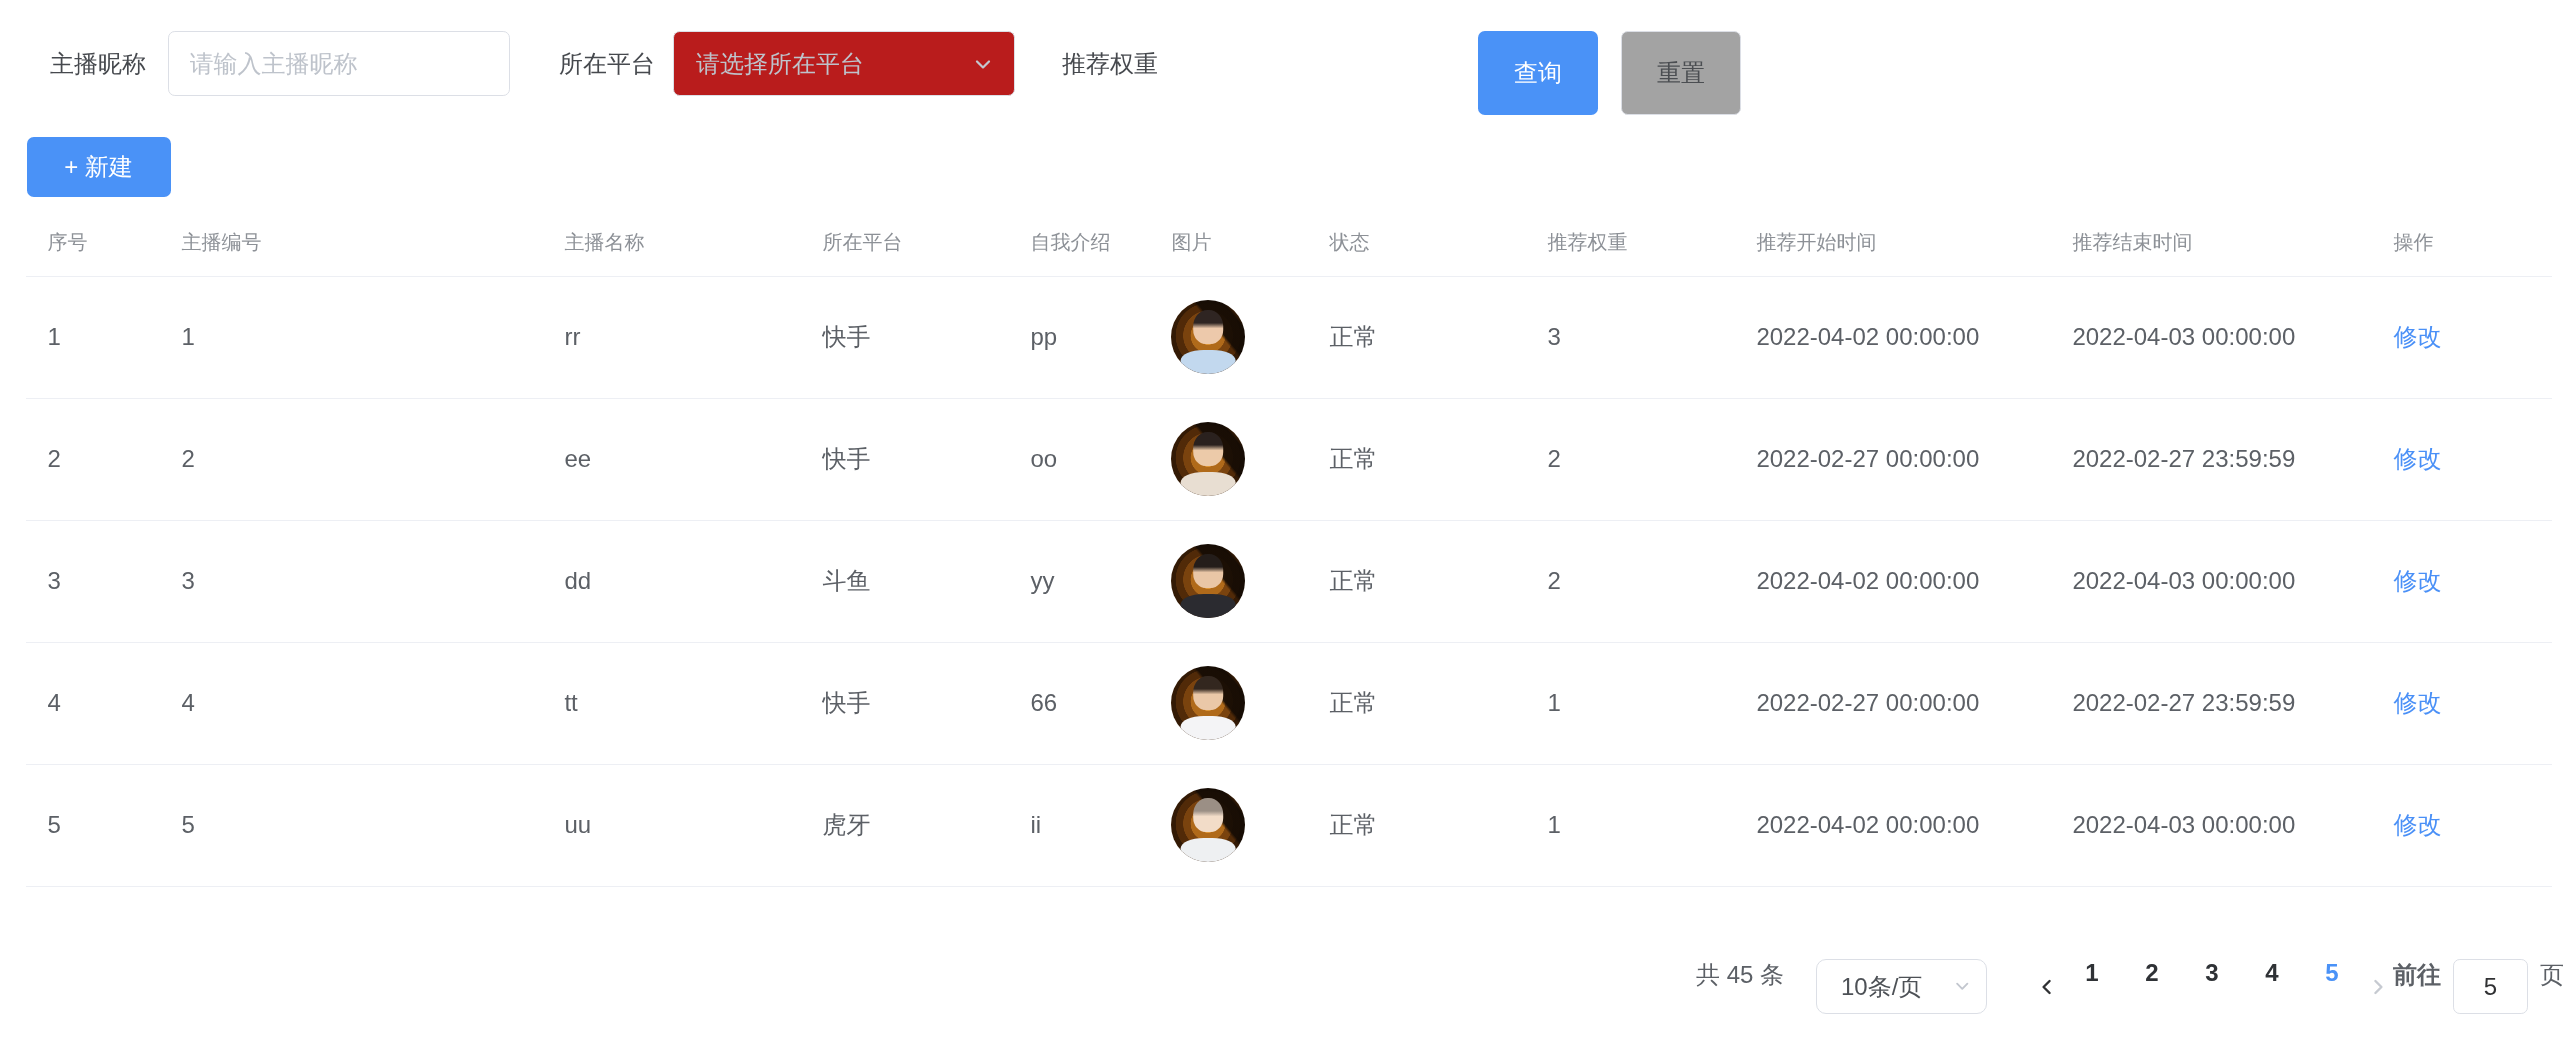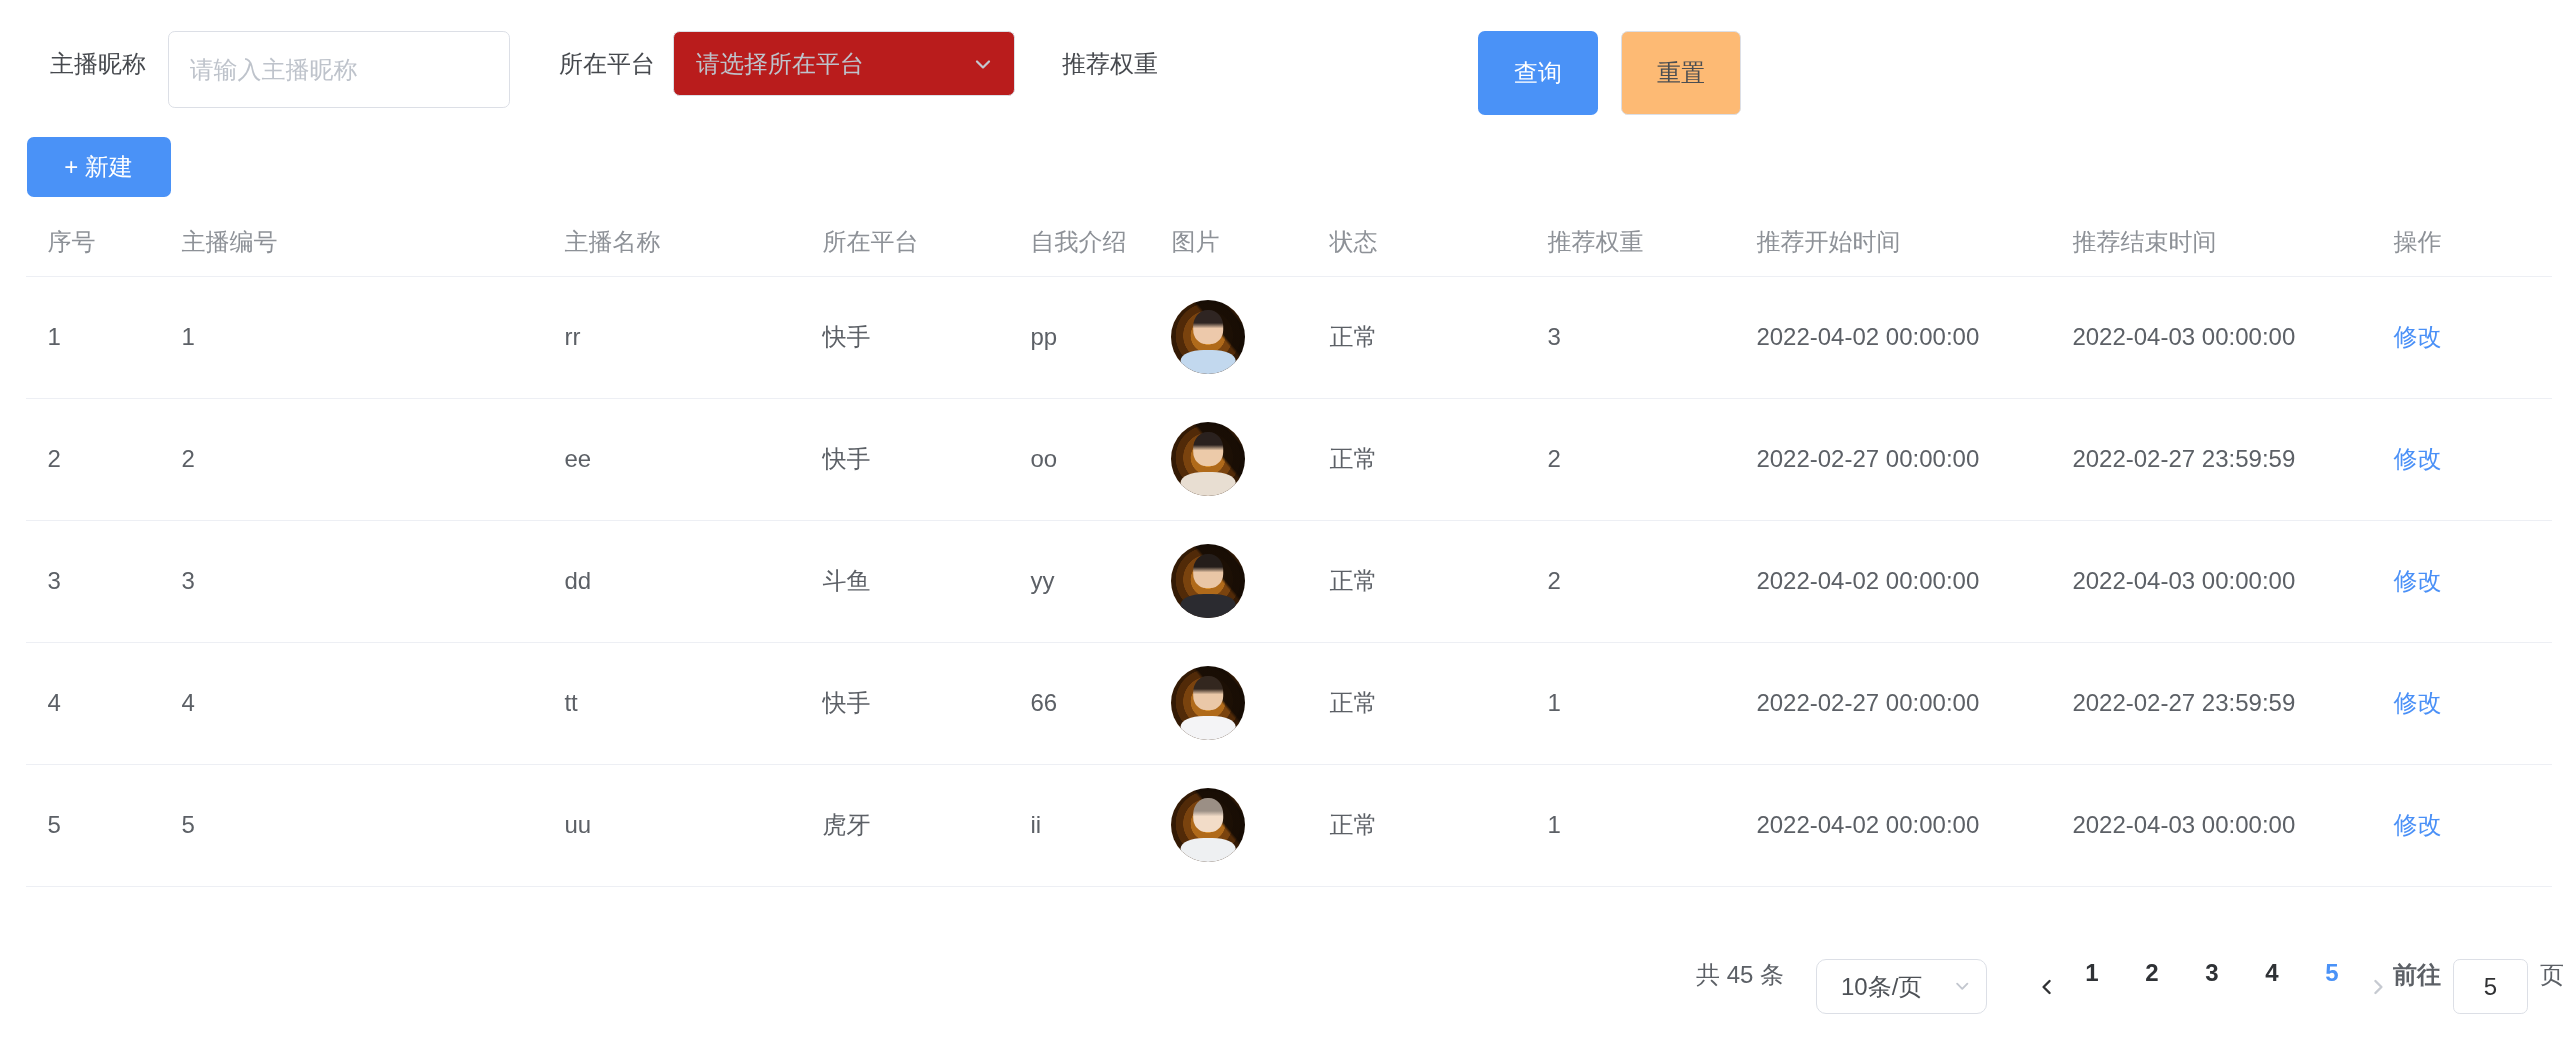"请输入主播昵称" .text-input { height: 77px -> 65px }
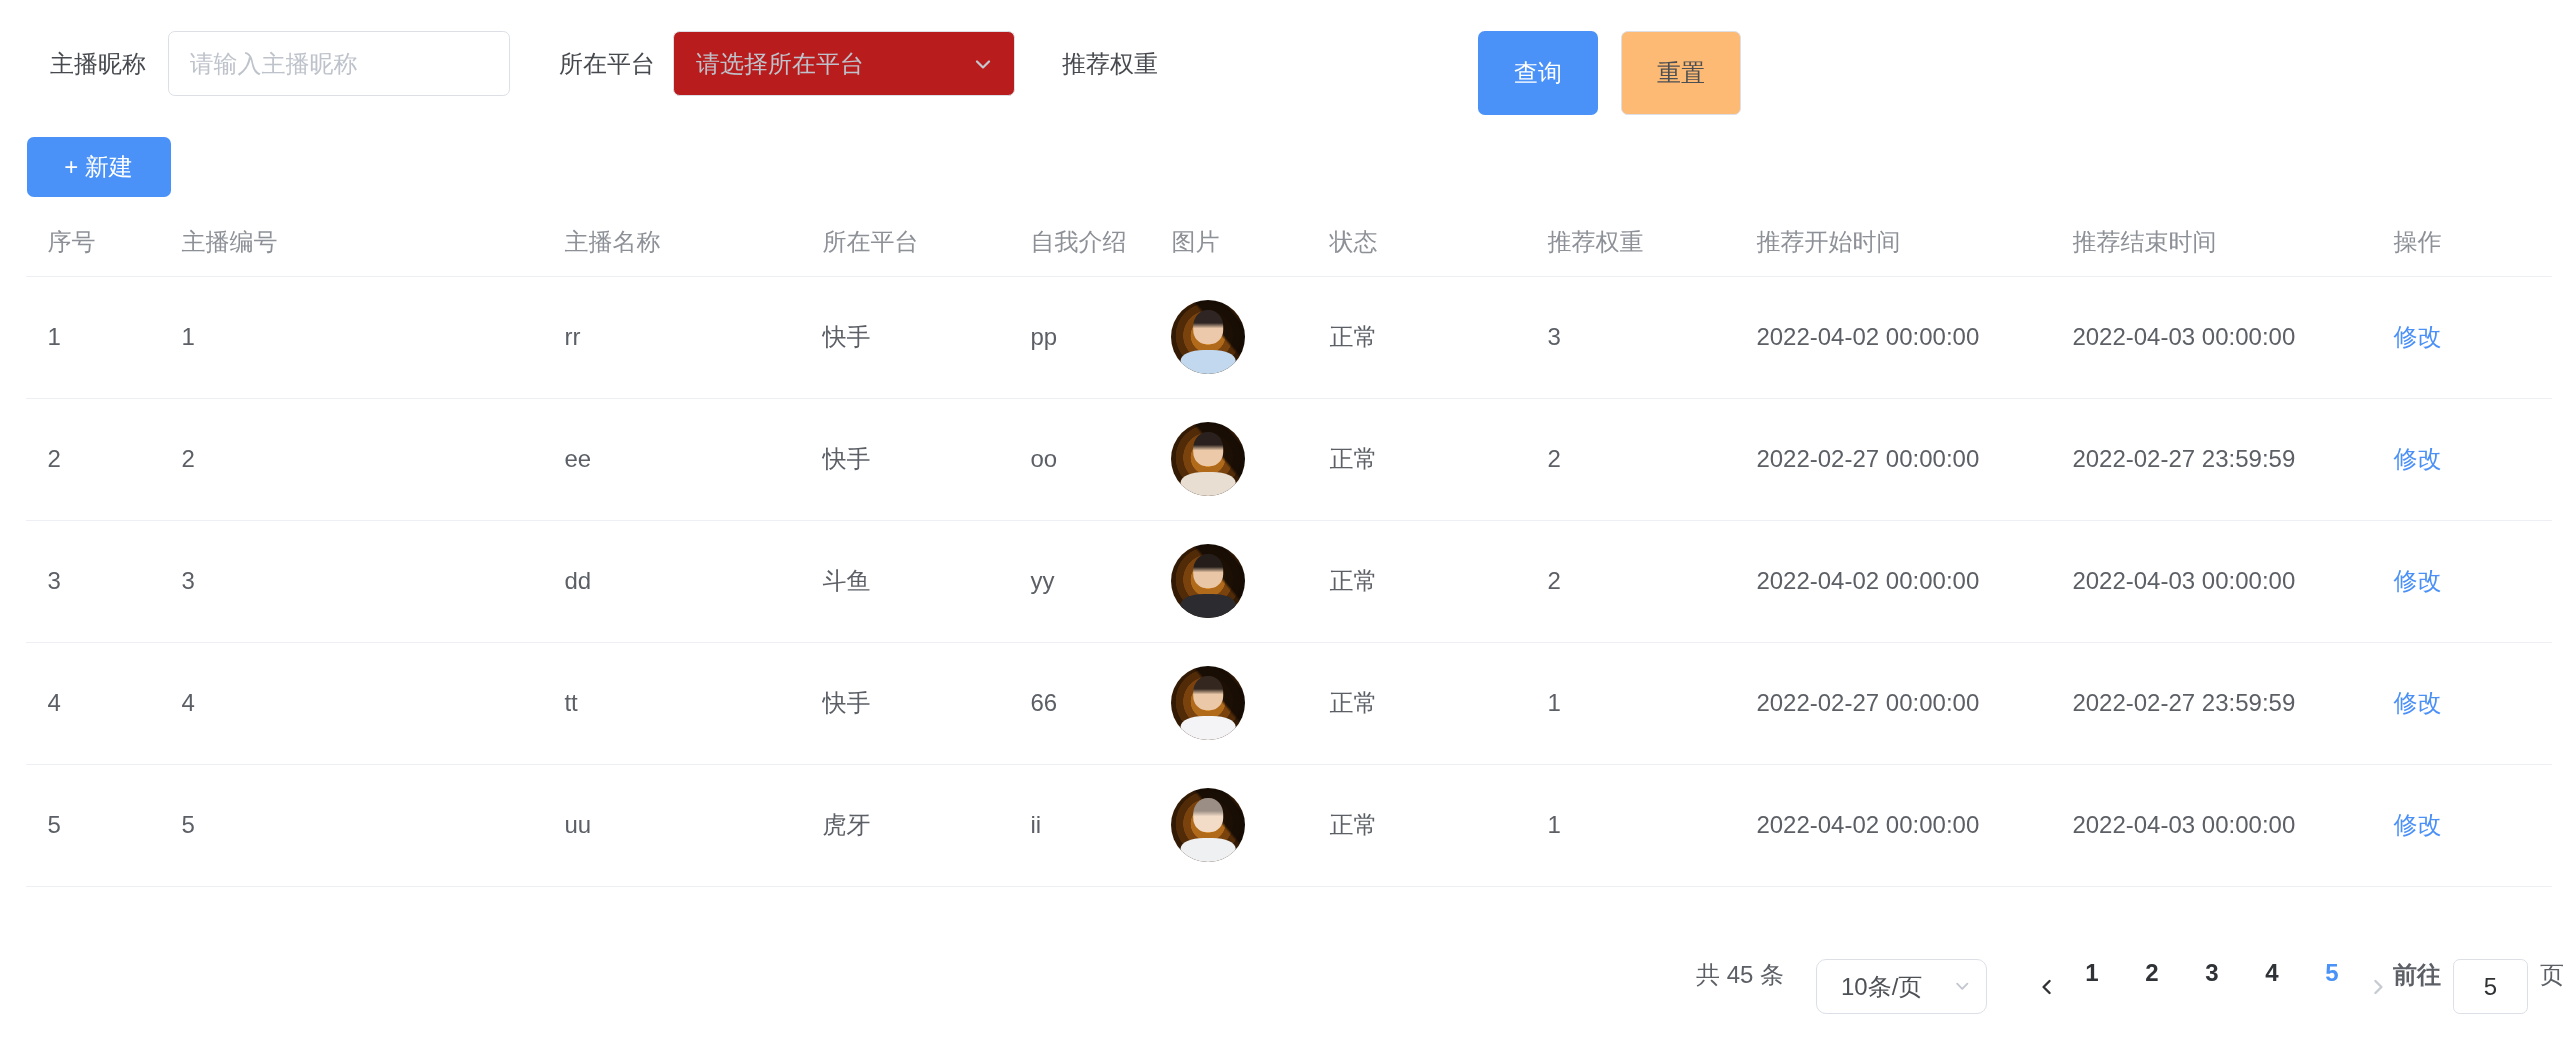"重置" .btn-reset { background: #fdba74 -> #a3a3a3 }
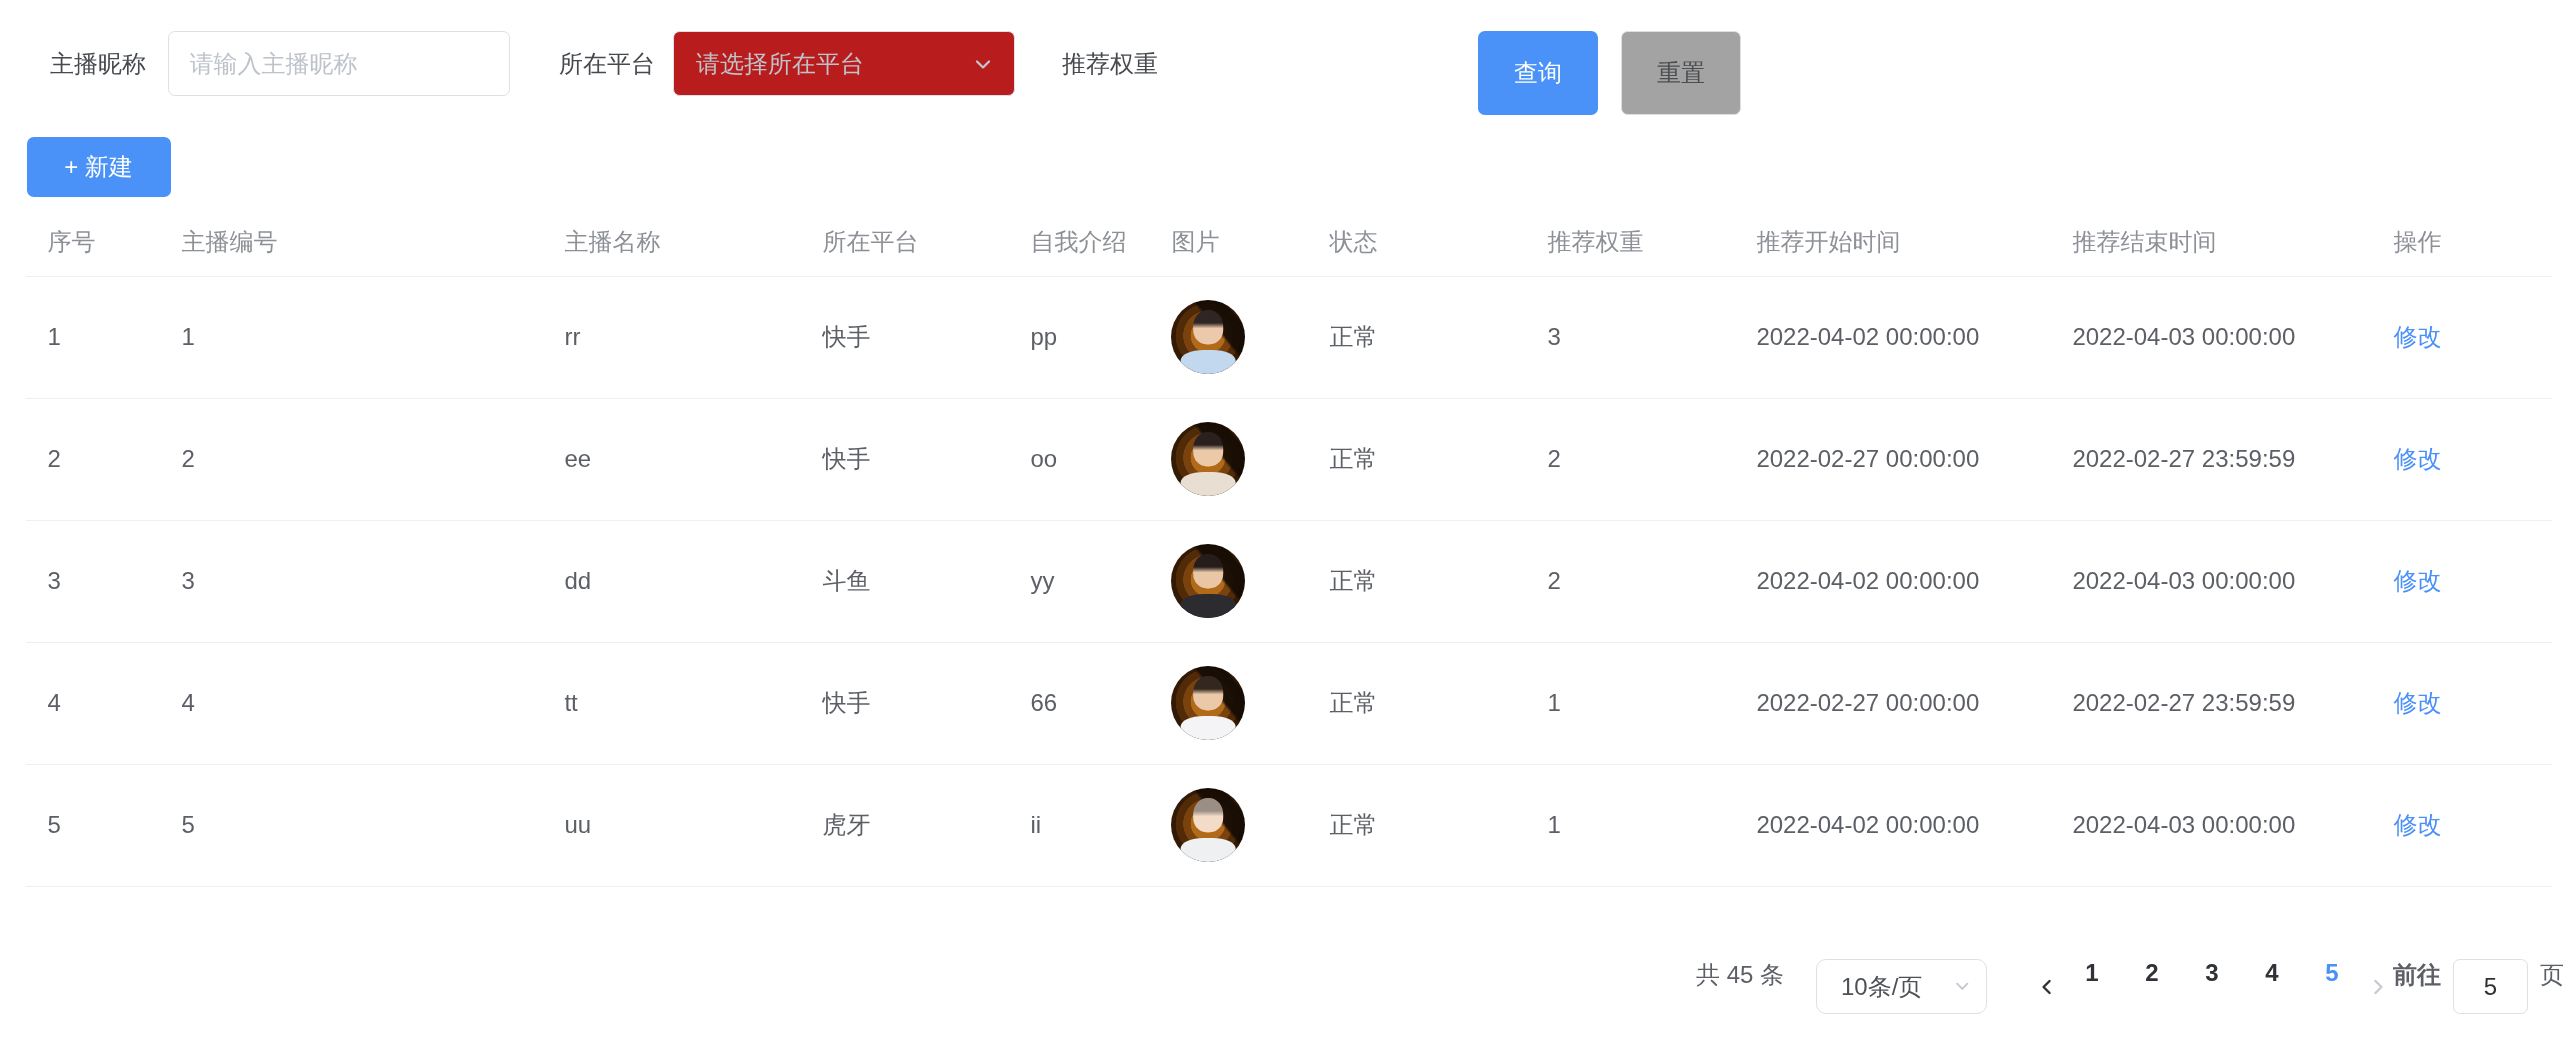"序号" table.grid th { font-size: 24px -> 20px }
